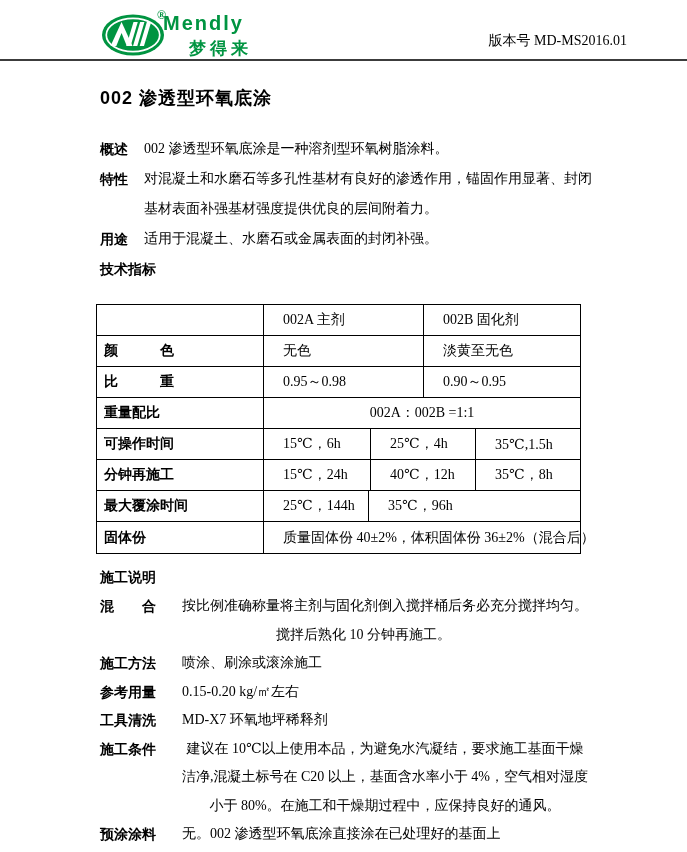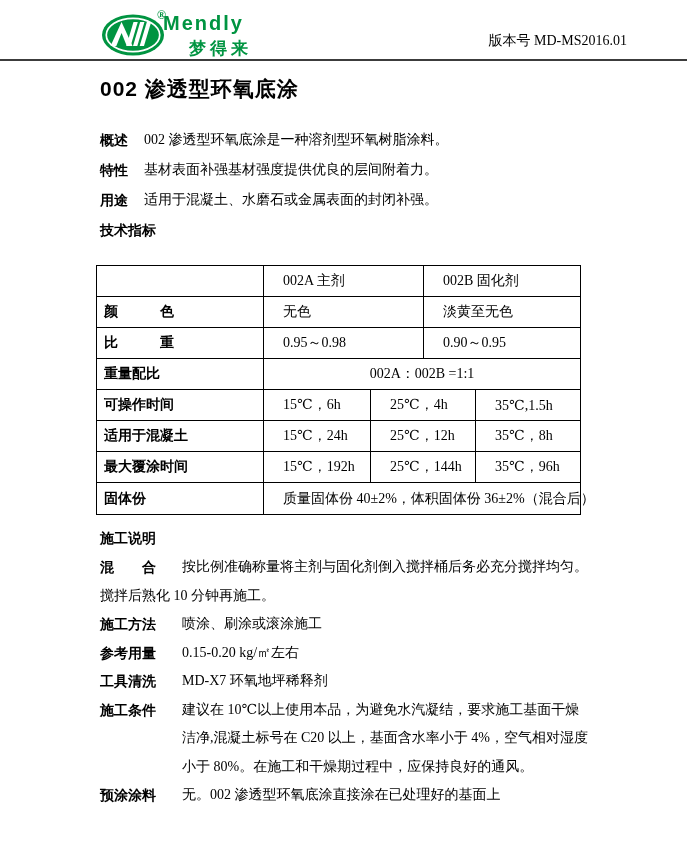"002 渗透型环氧底涂" .doc-title { font-size: 21px -> 18px; margin-top: 14px -> 23px }
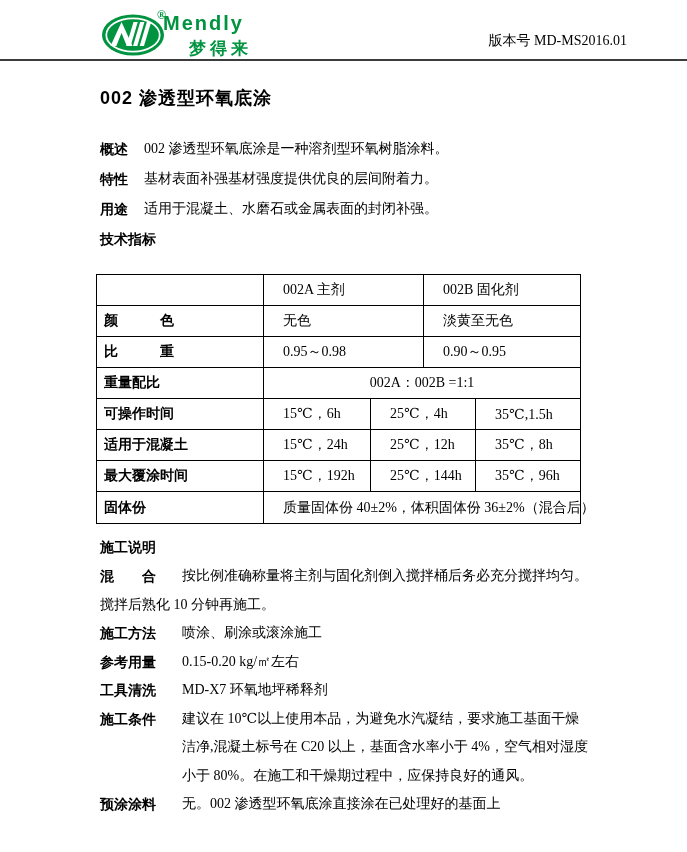"对混凝土和水磨石等多孔性基材有良好的渗透作用，锚固作用显著、封闭" div.pline { html: none -> <div>对混凝土和水磨石等多孔性基材有良好的渗透作用，锚固作用显著、封闭</div> }
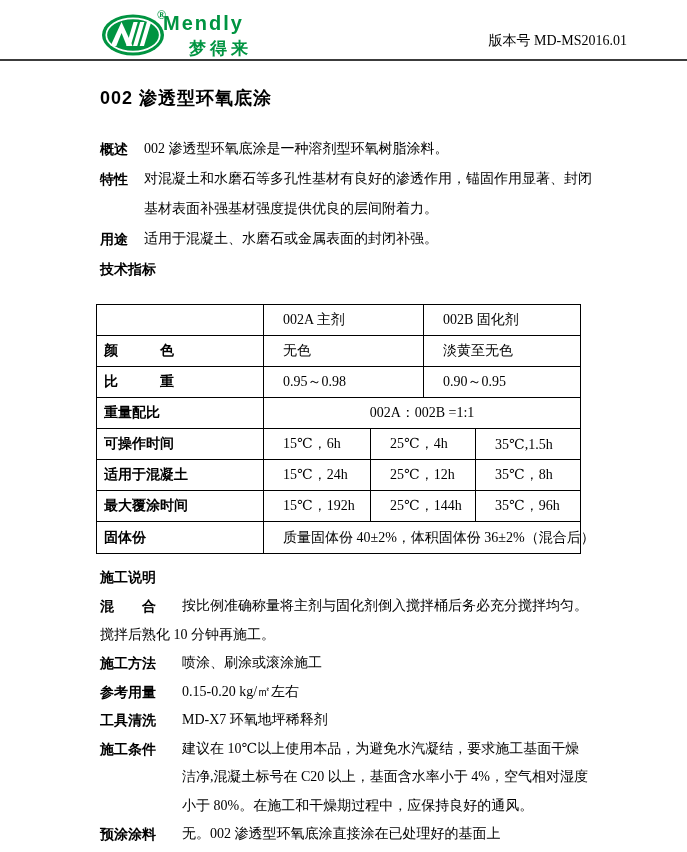"适用于混凝土" div.tcell { text: 适用于混凝土 -> 分钟再施工 }
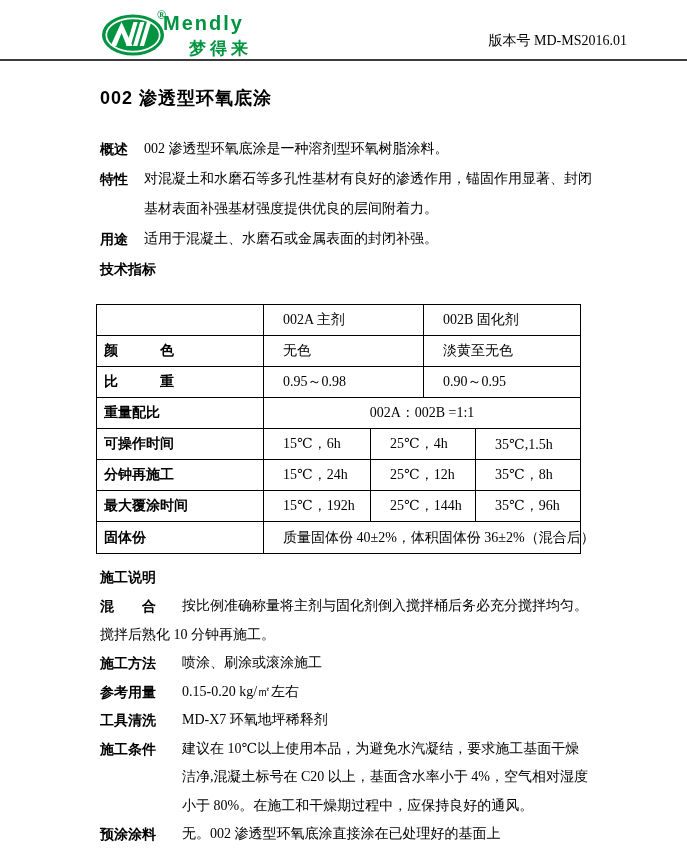"25℃，12h" div.tcell { text: 25 -> 40 }
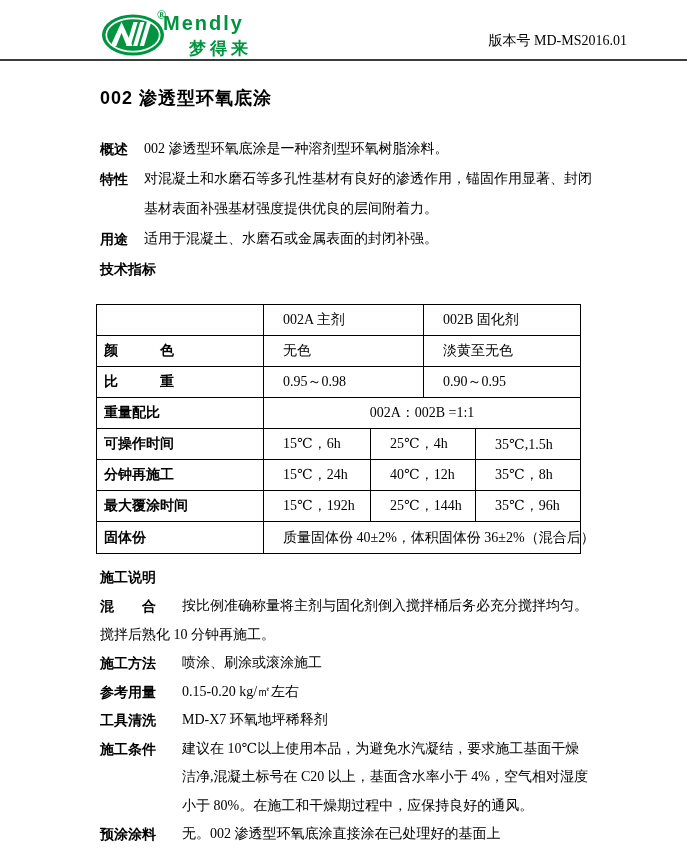"15℃，192h" div.tcell { html: <div>15℃，192h</div> -> none }
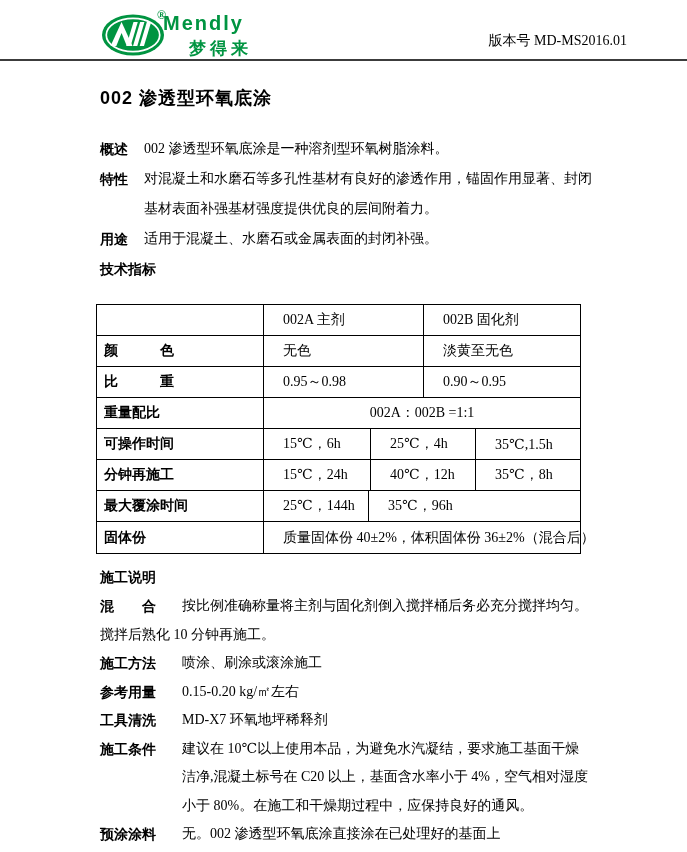"按比例准确称量将主剂与固化剂倒入搅拌桶后务必充分搅拌均匀。" .cbody { text-align: none -> center }
